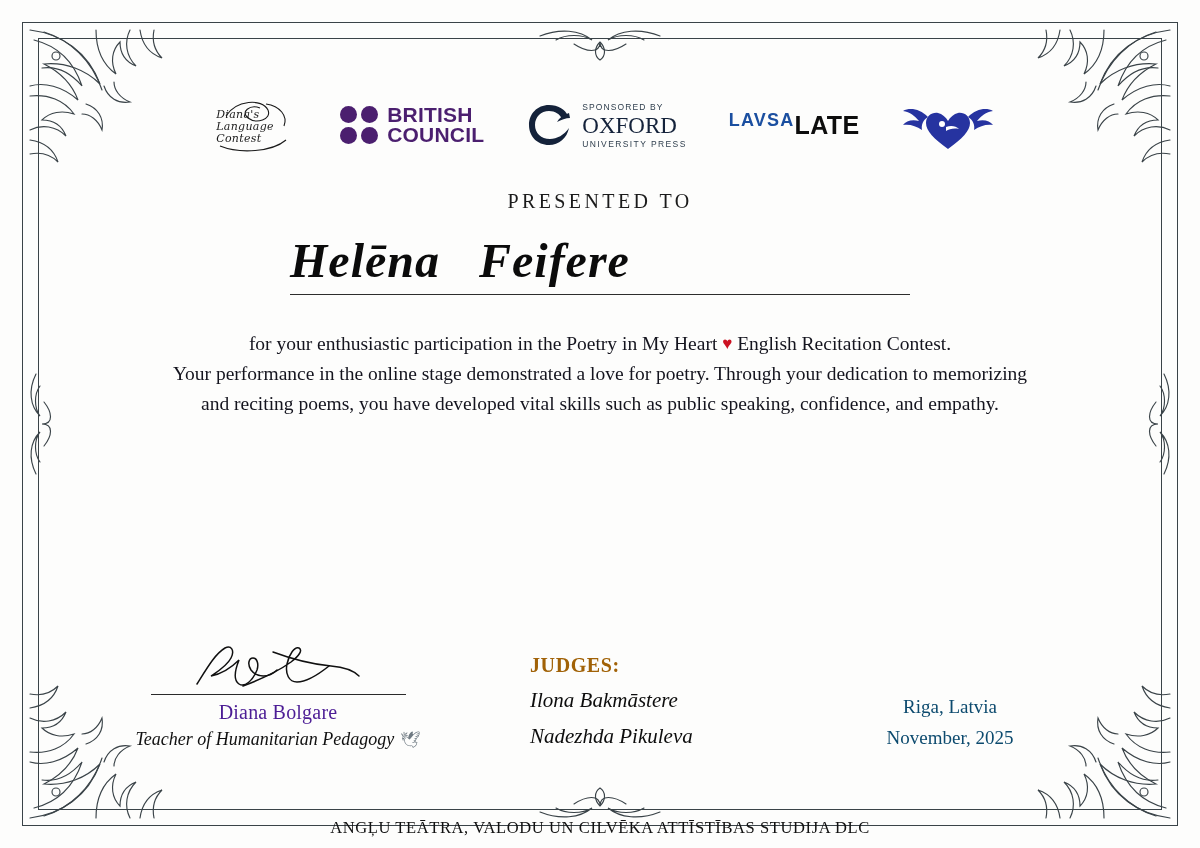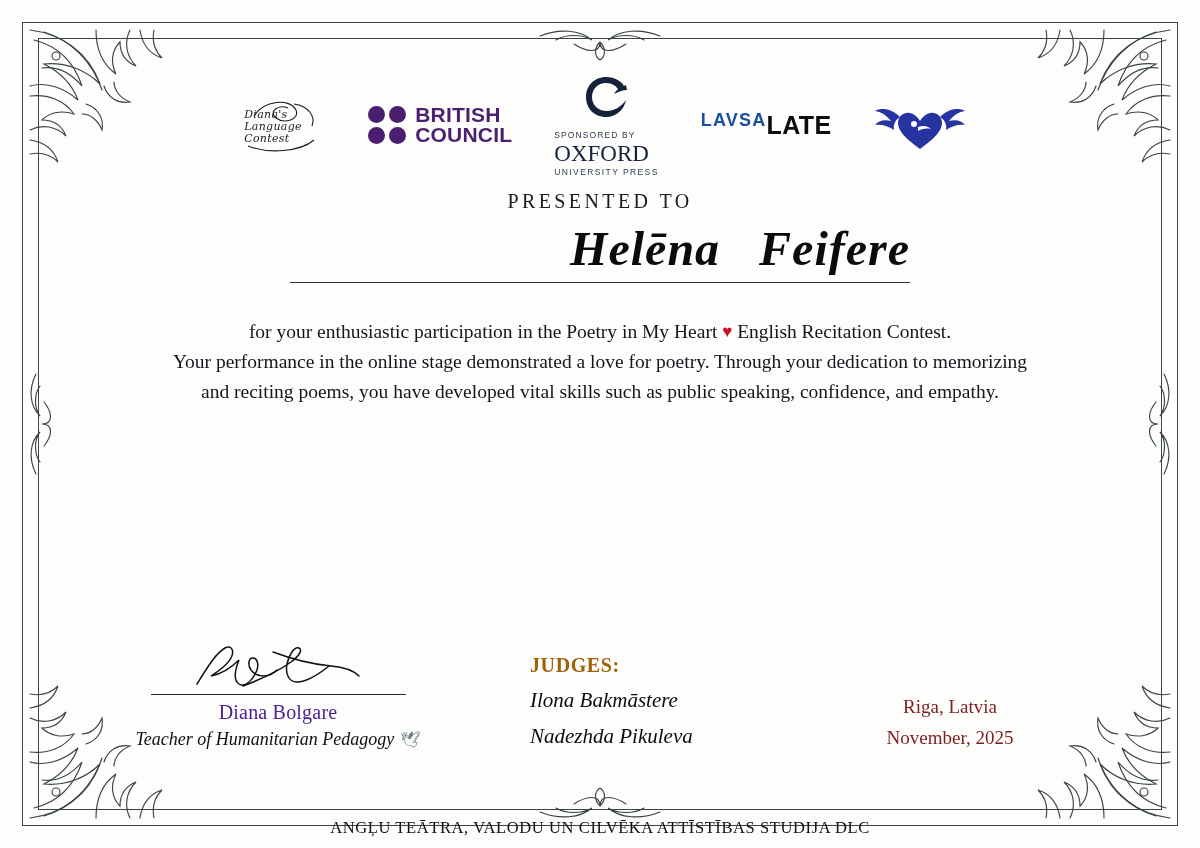"SPONSORED BY" .logo-oup { flex-direction: column -> none }
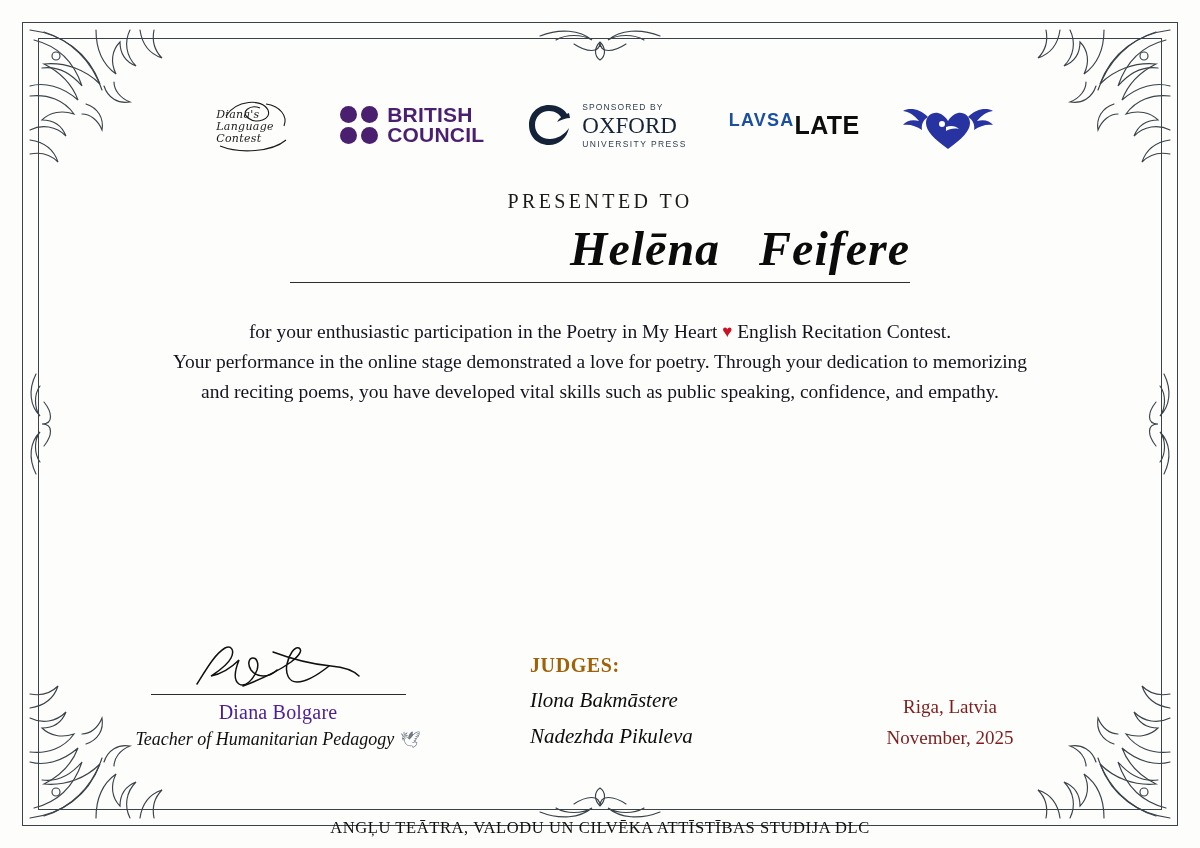"Helēna Feifere" .recipient-wrap { margin: 8px auto 0 auto -> 20px auto 0 auto; text-align: right -> left }
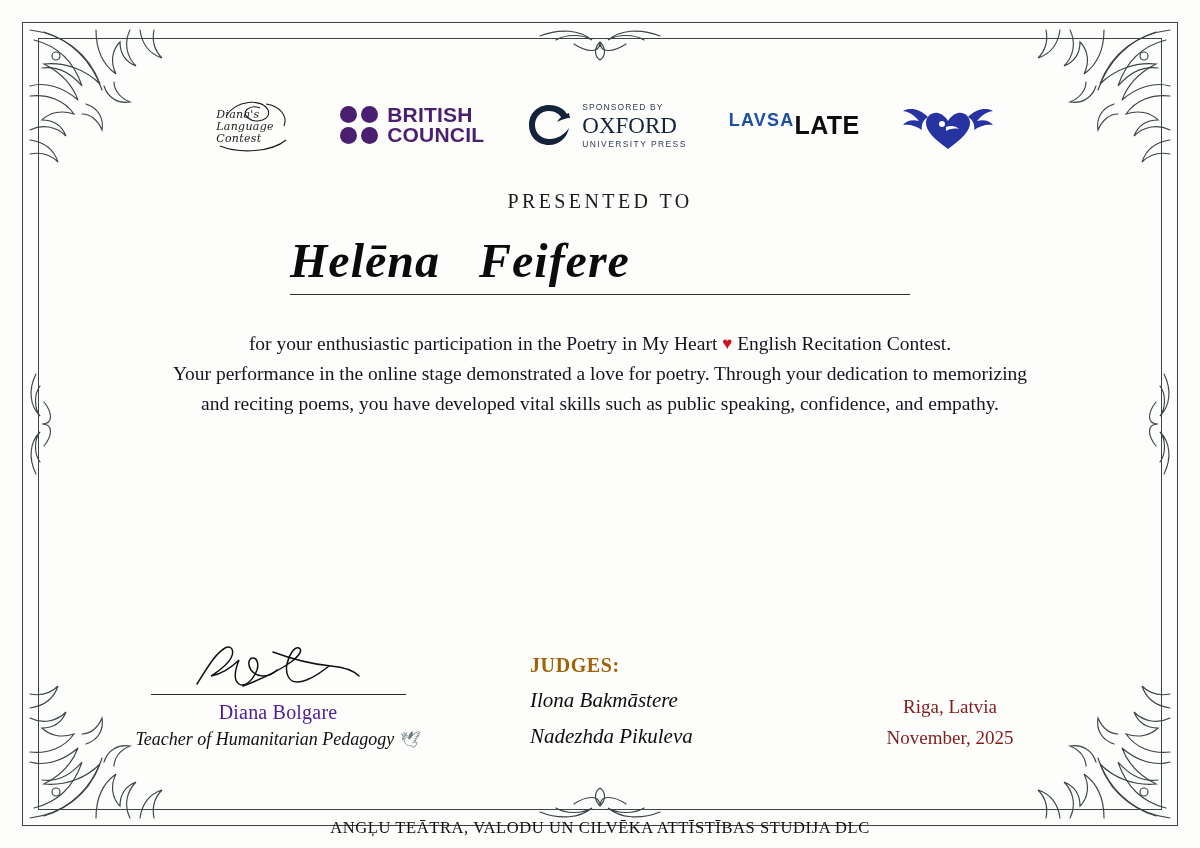"Riga, Latvia" .place-line { color: #7f1d1d -> #0c4a6e }
